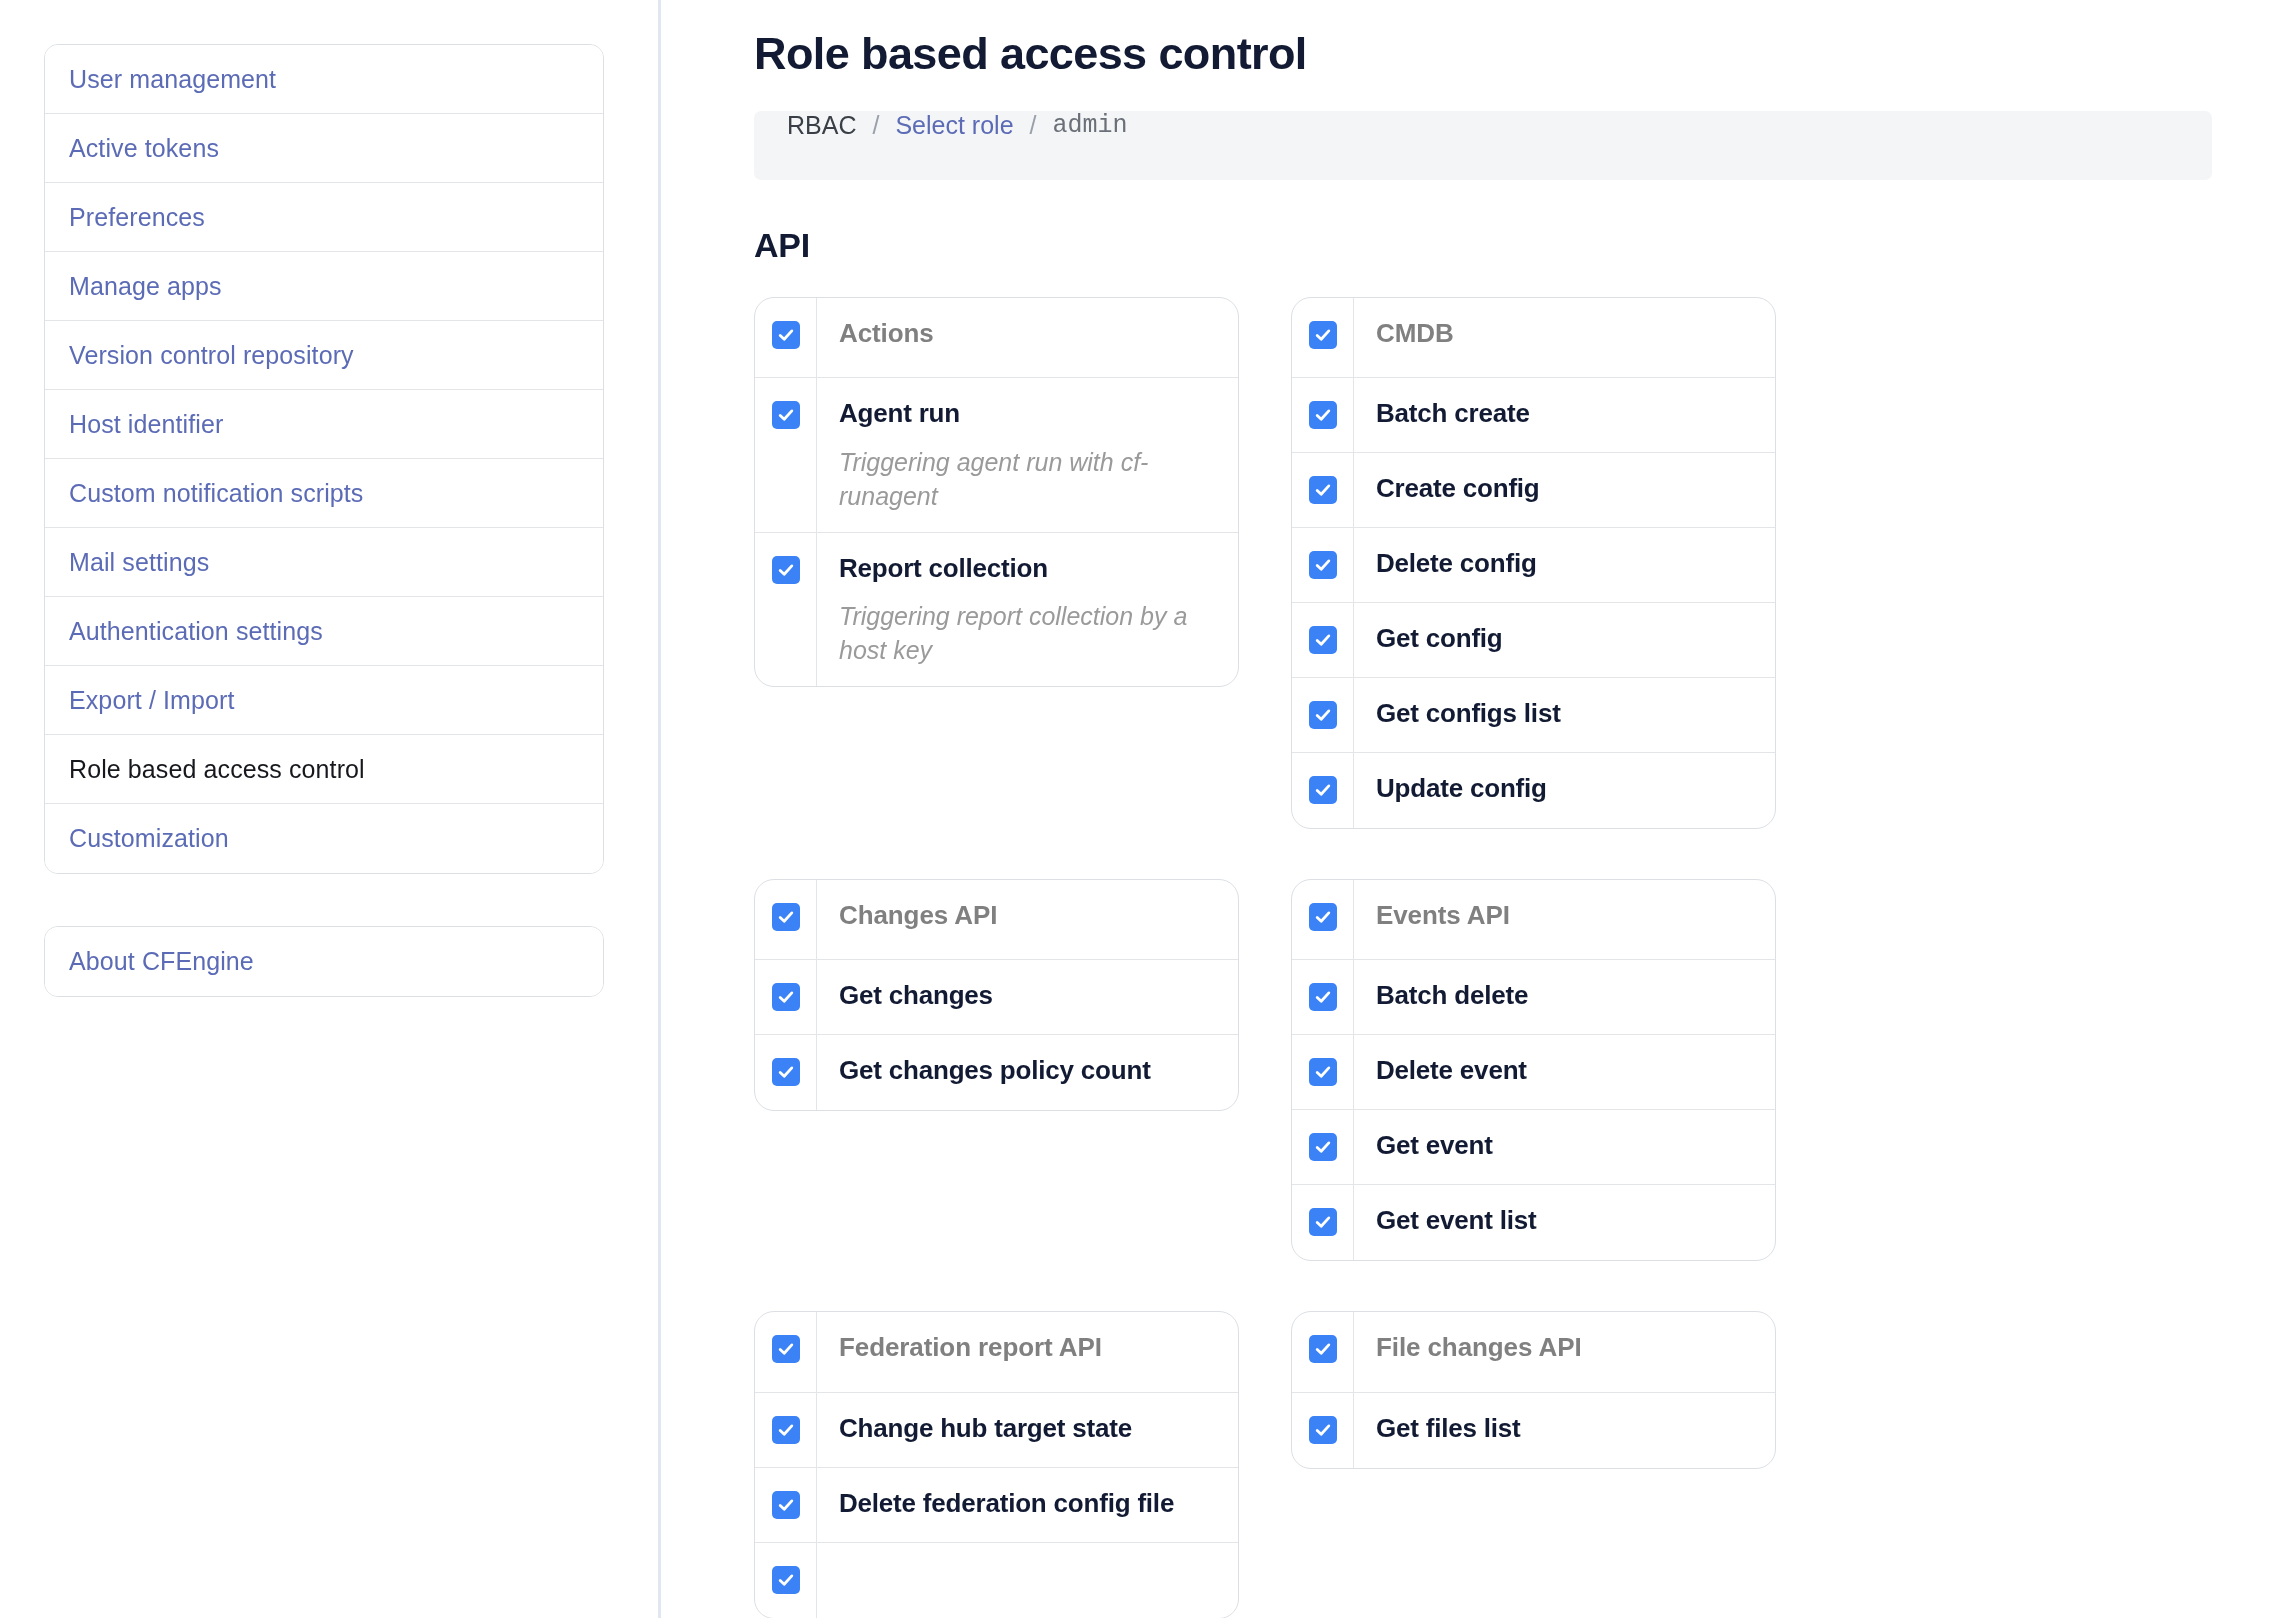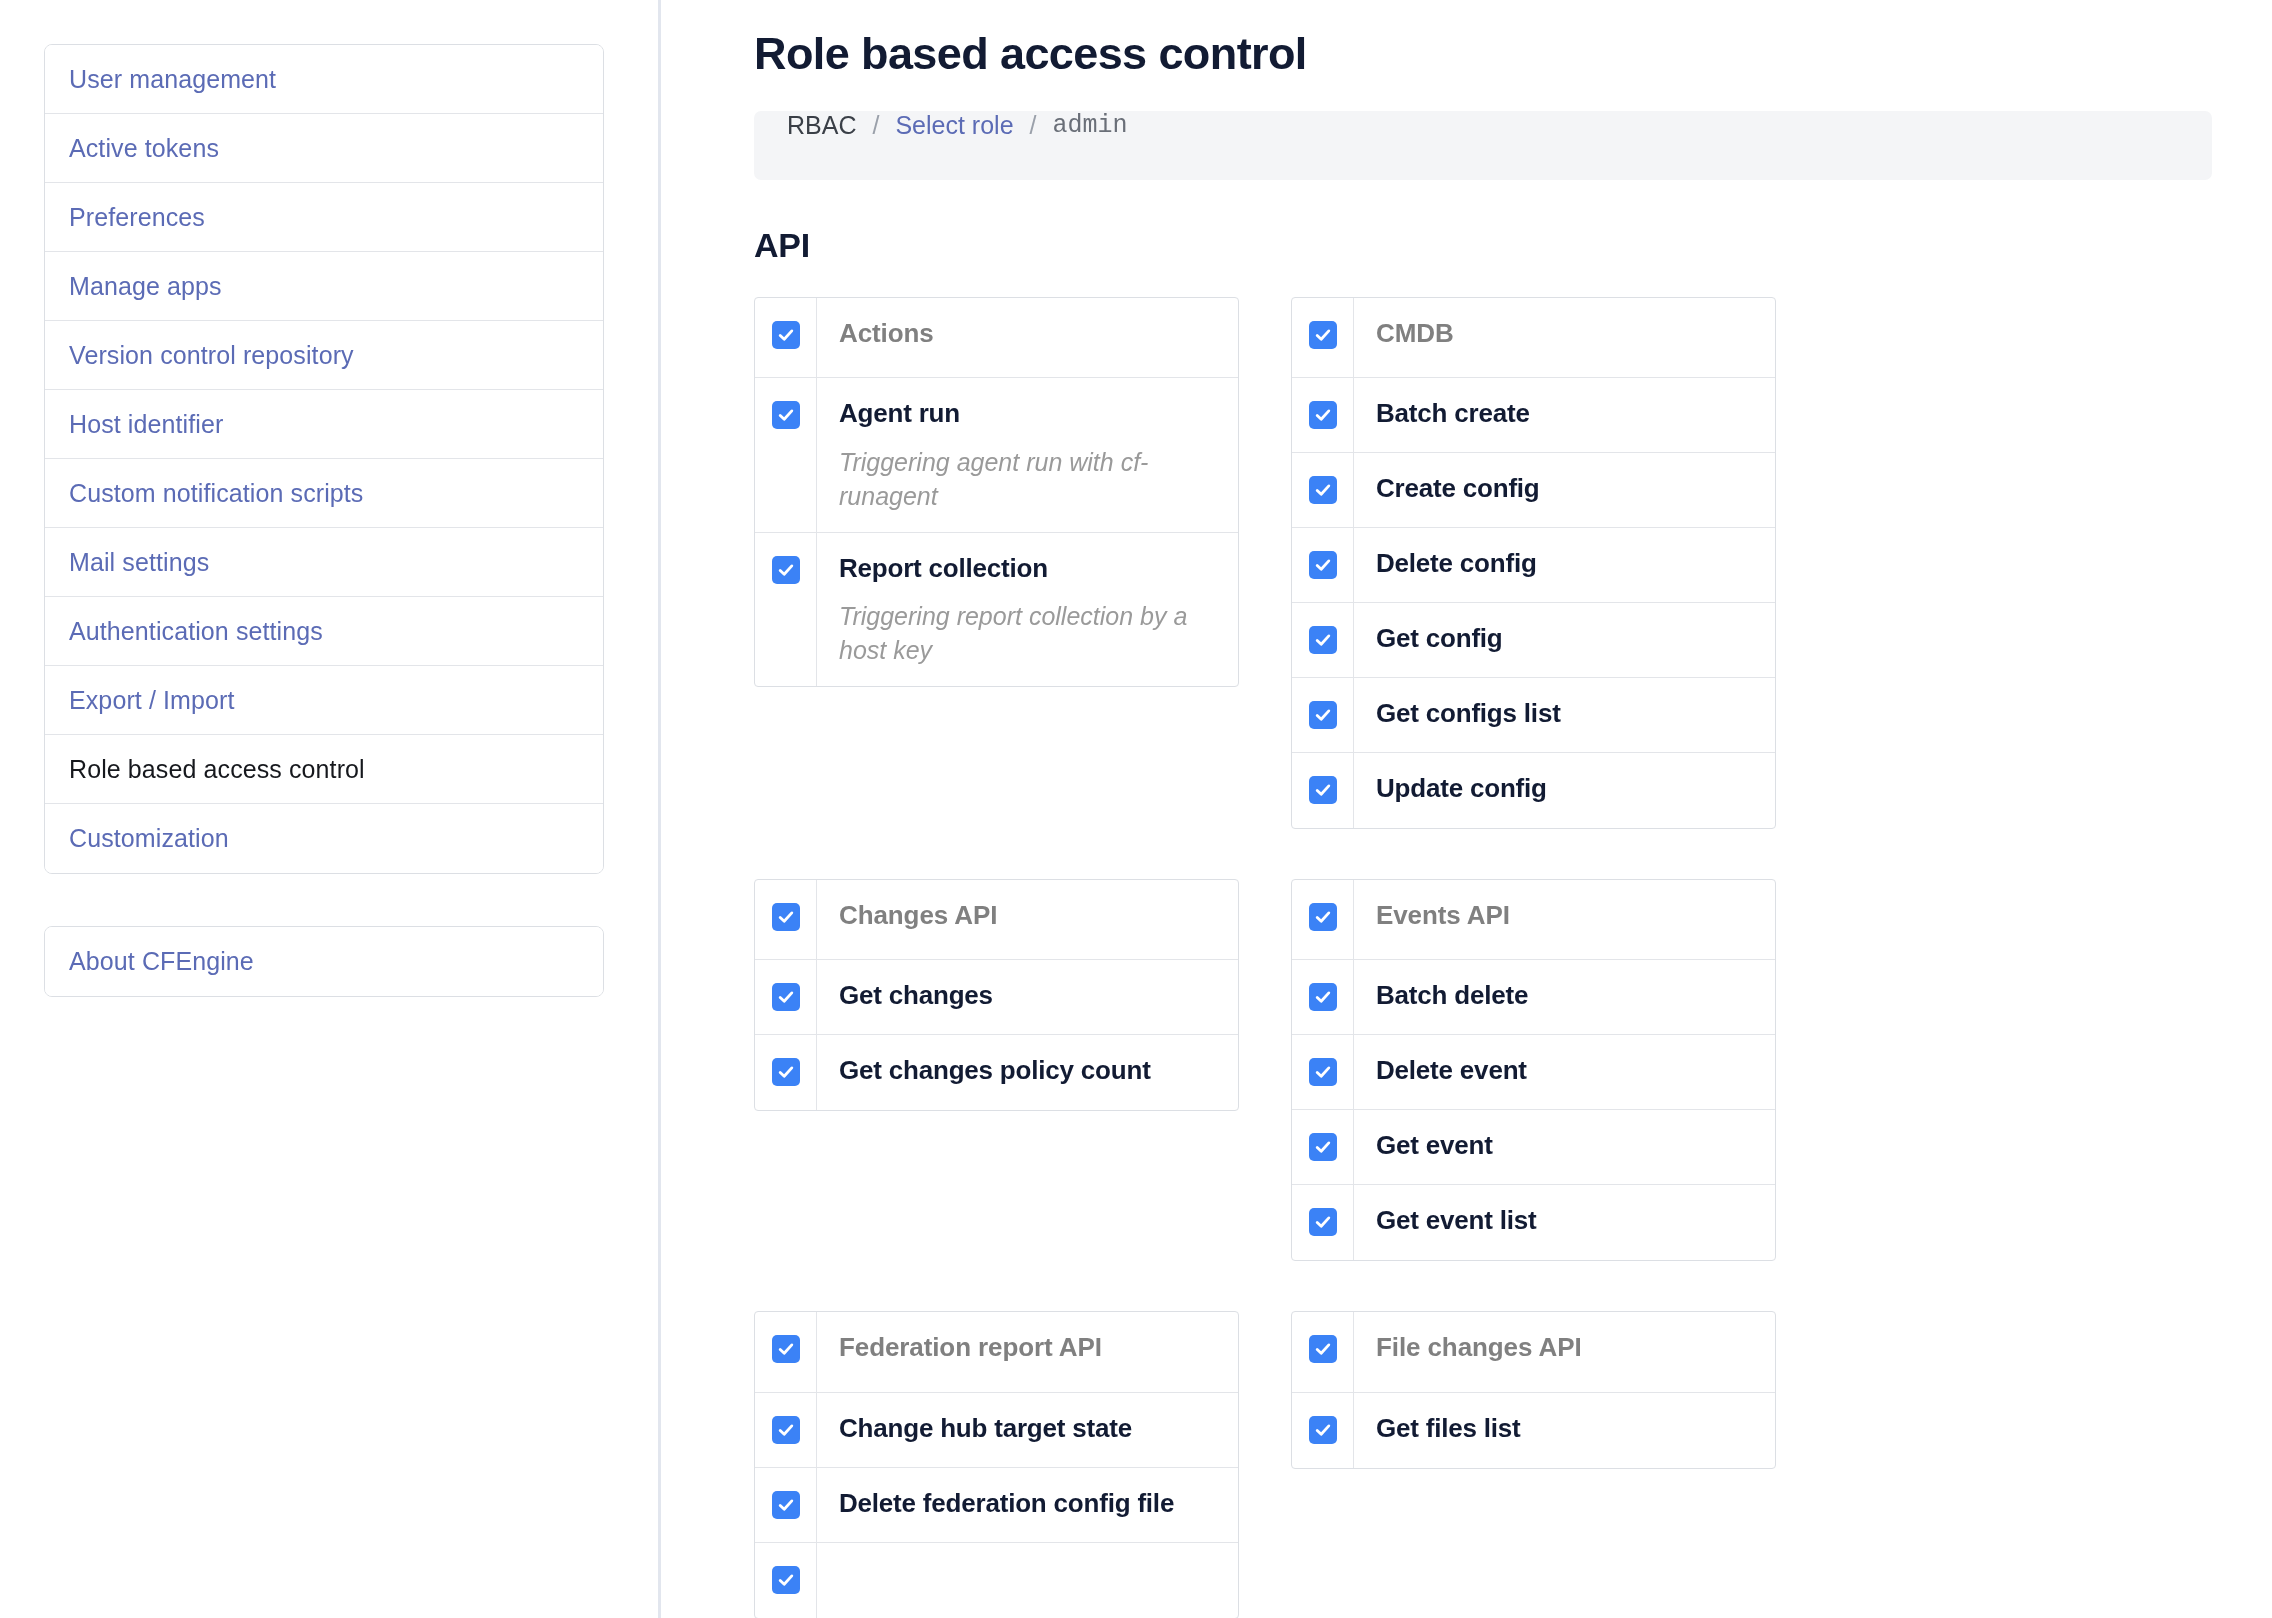"User management" .nav-card { border-radius: 8px -> 14px }
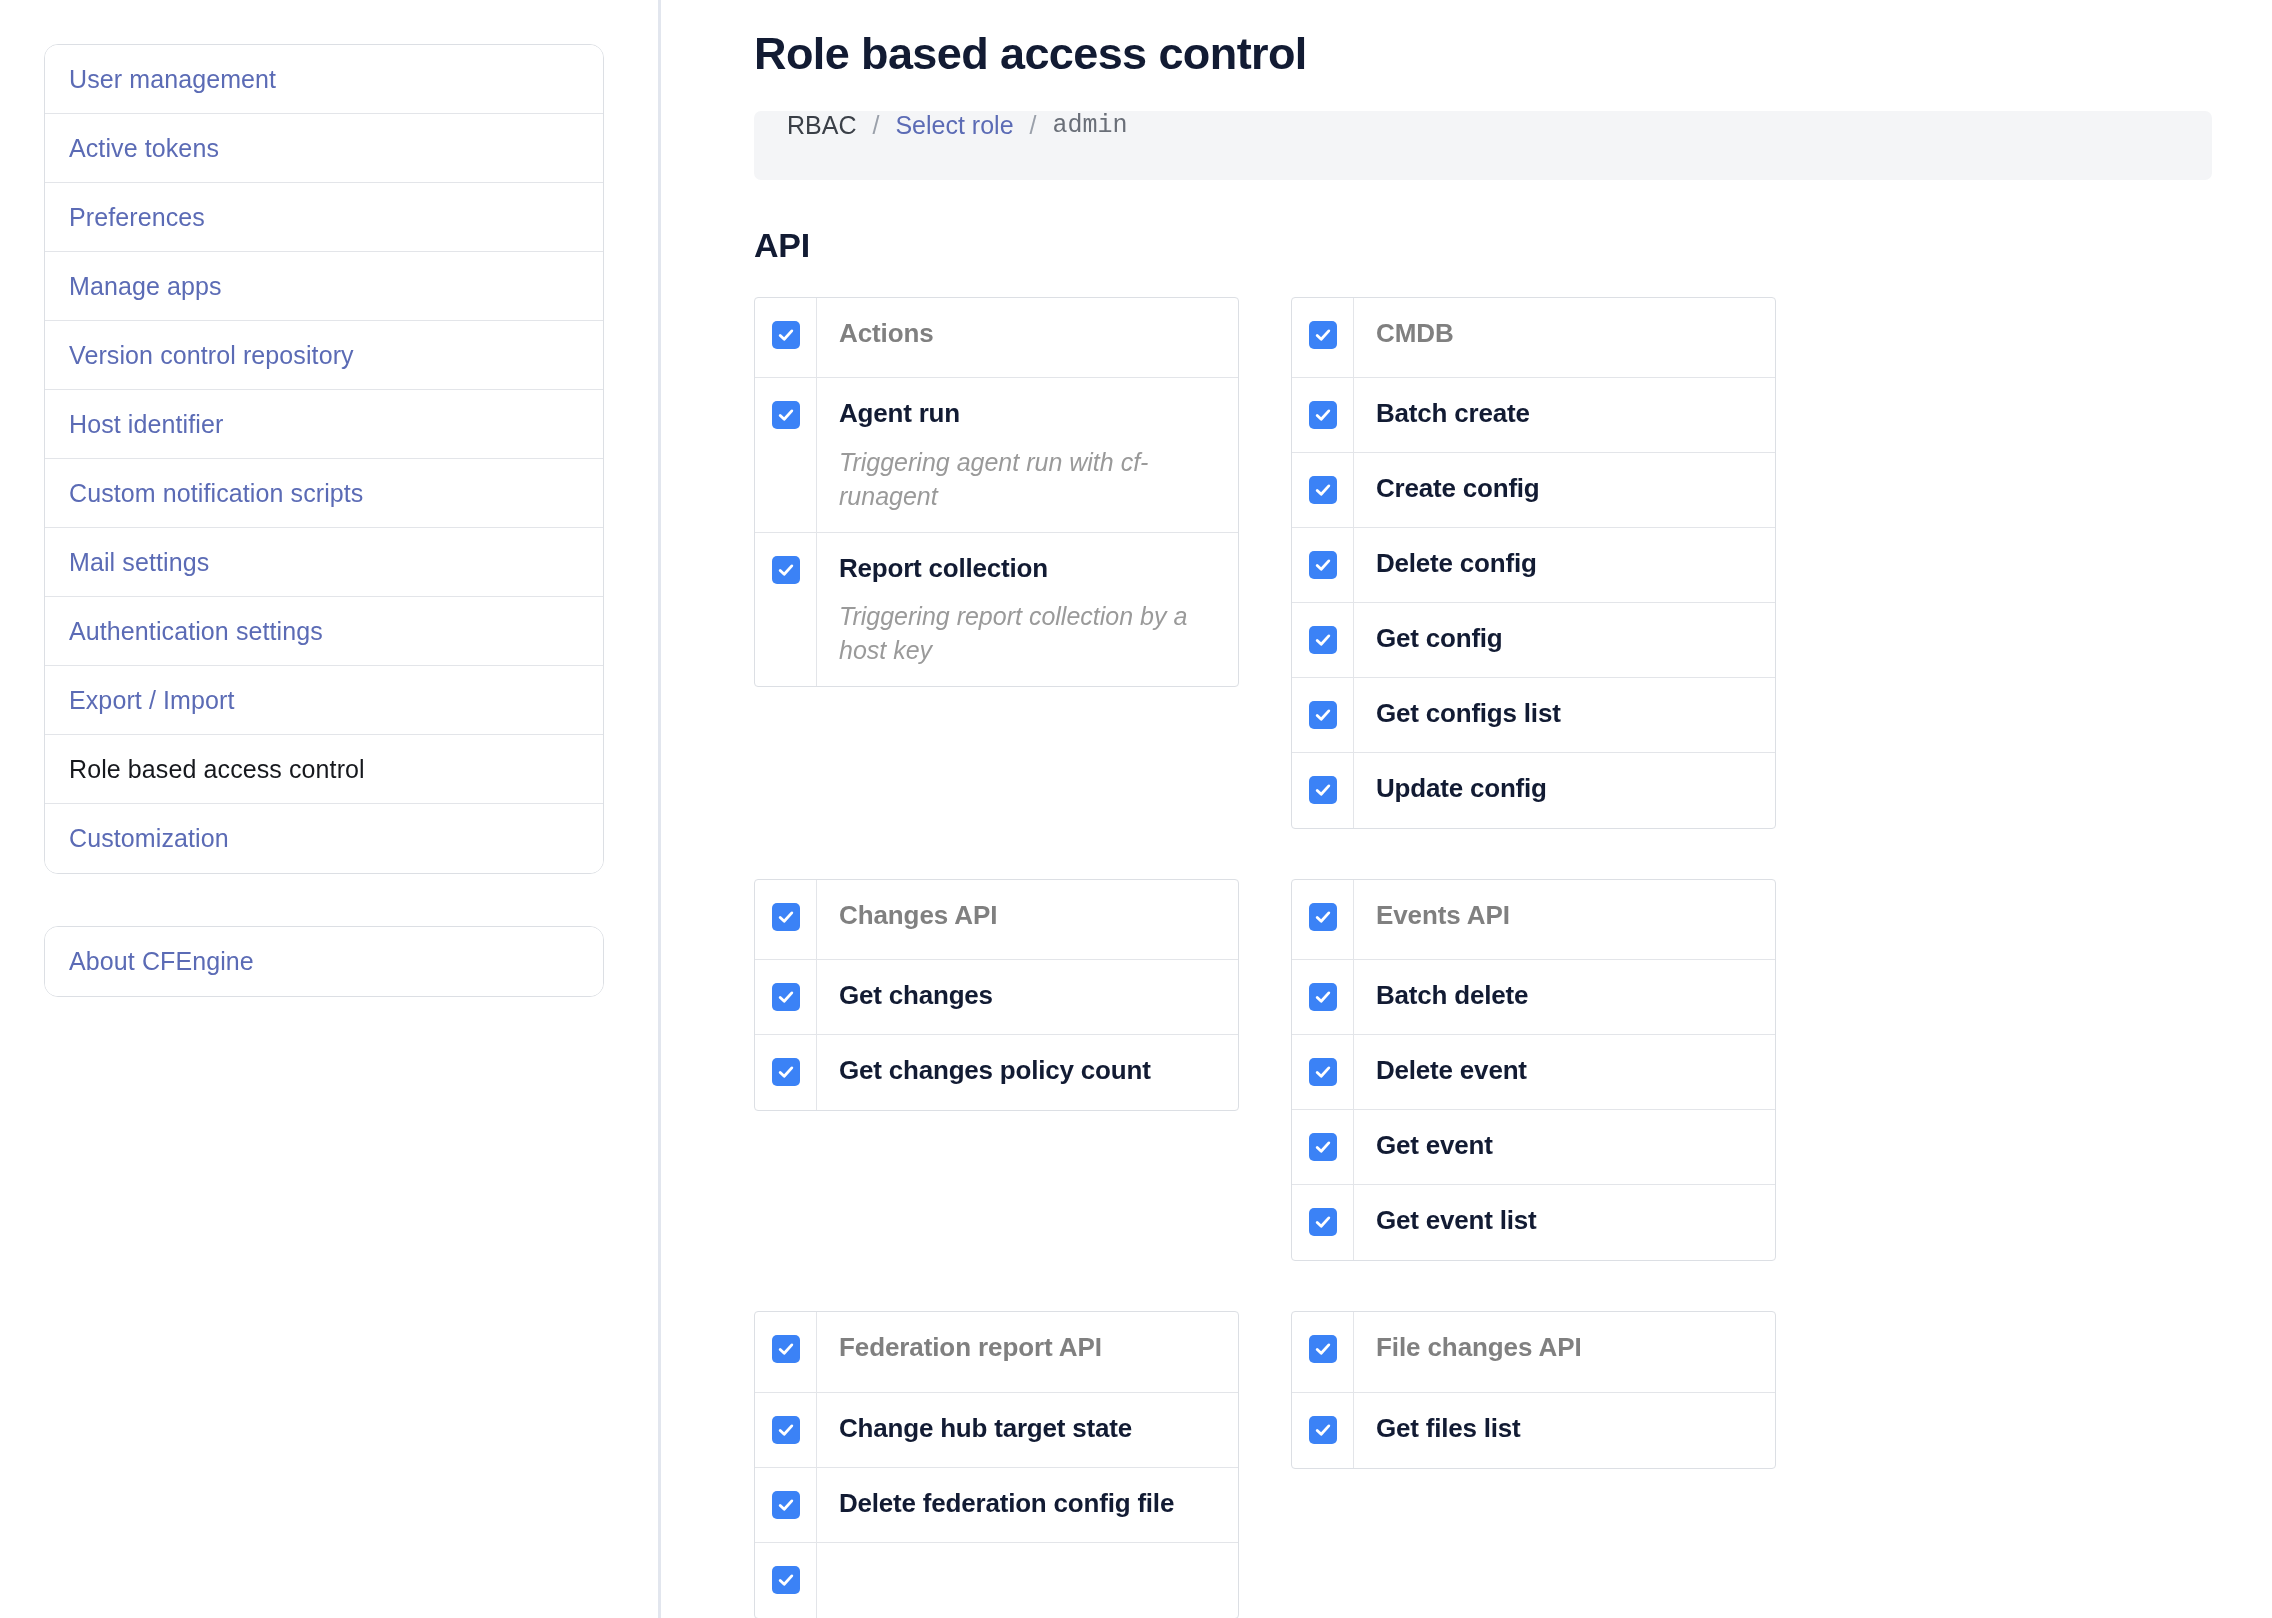"Actions" .perm-card { border-radius: 4px -> 20px }
